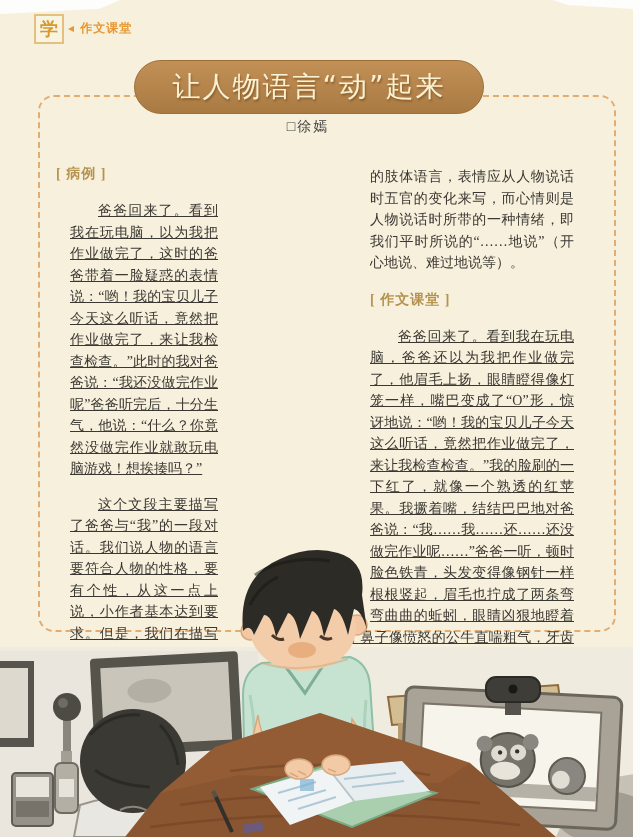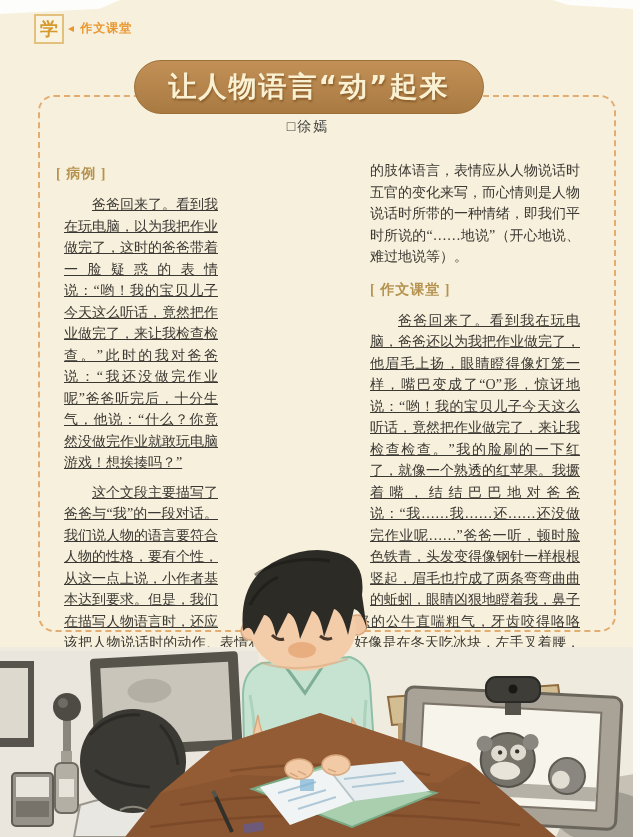"让人物语言“动”起来" .banner span { font-weight: bold -> normal }
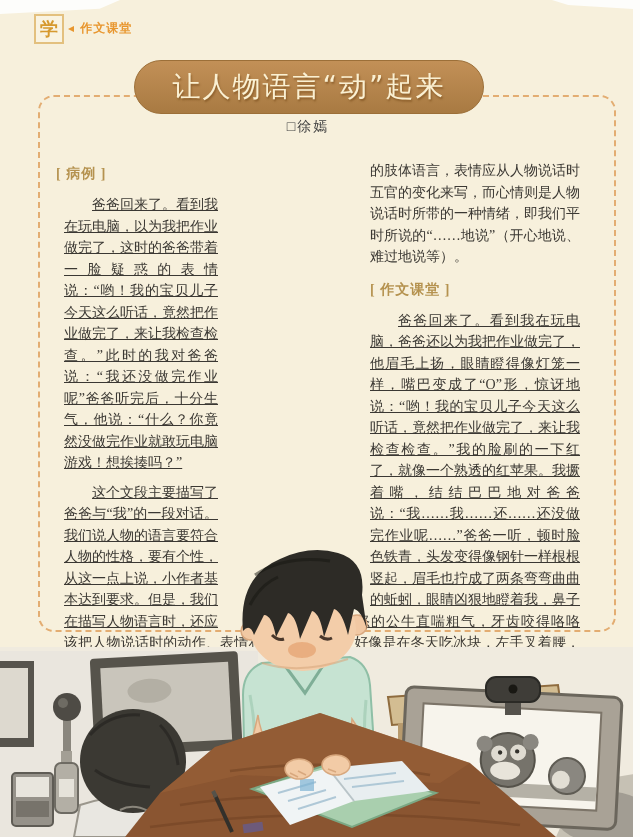"的肢体语言，表情应从人物说话时五官的变化来写，而心情则是人物说话时所带的一种情绪" .blk { margin: 8px -> 14px }
